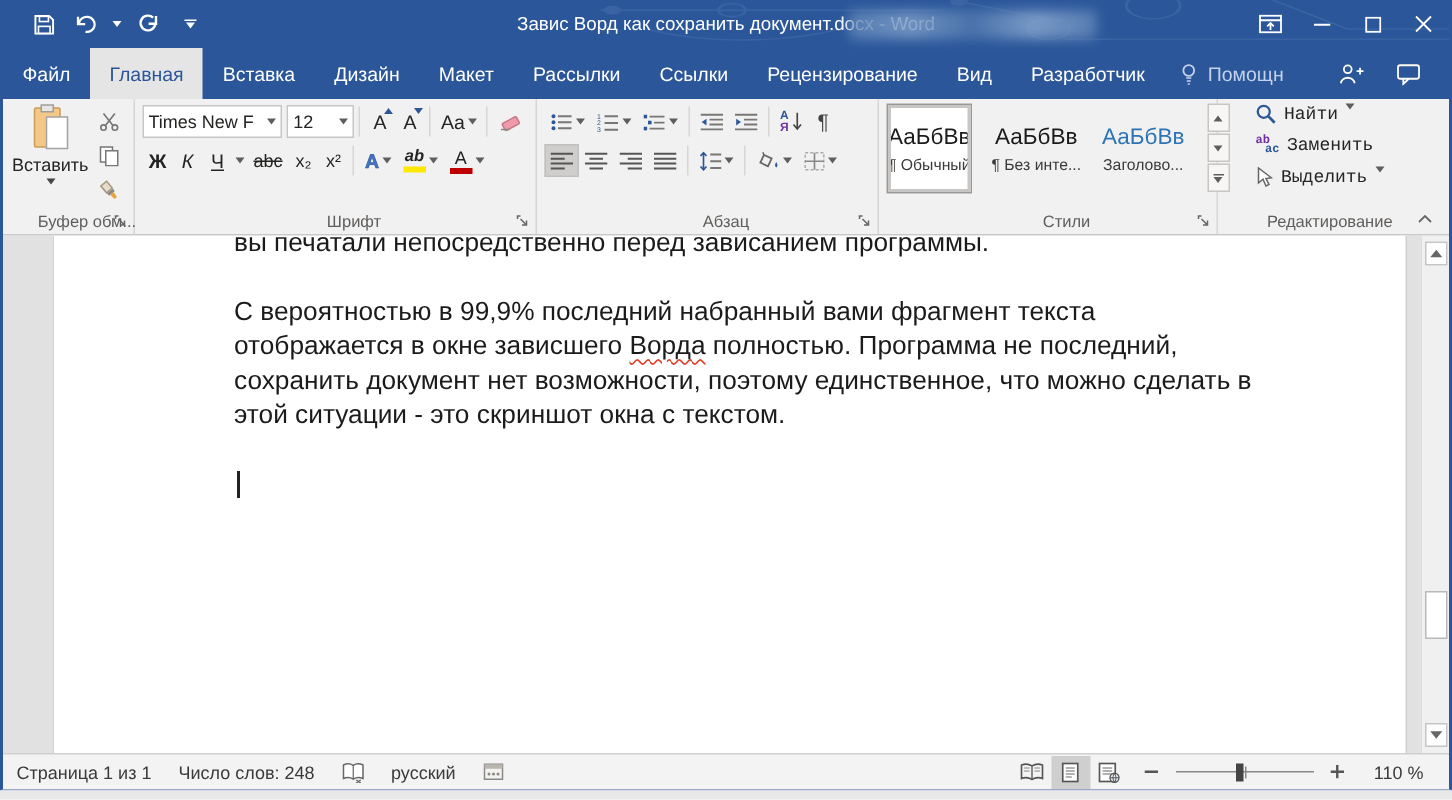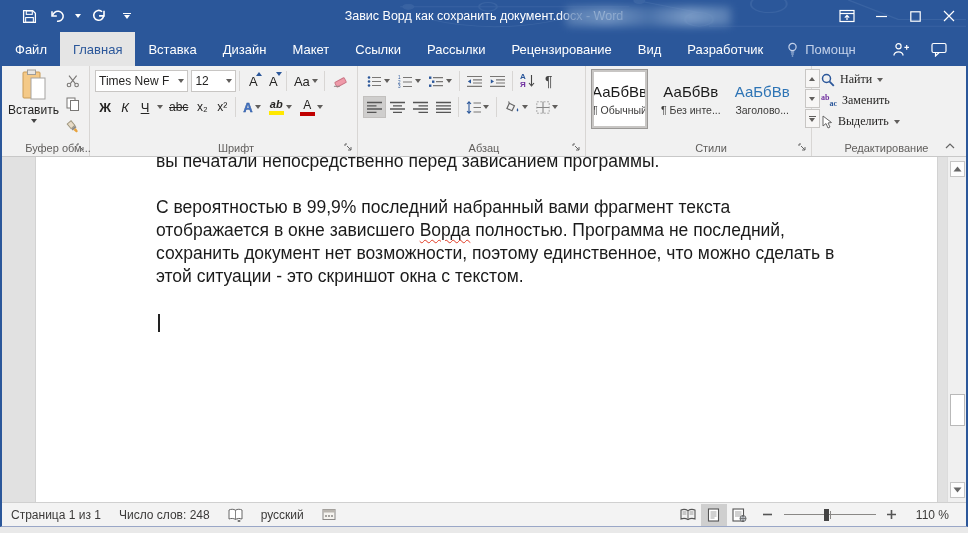"Ссылки" div.tab { order: before "Рассылки" -> after "Рассылки" }
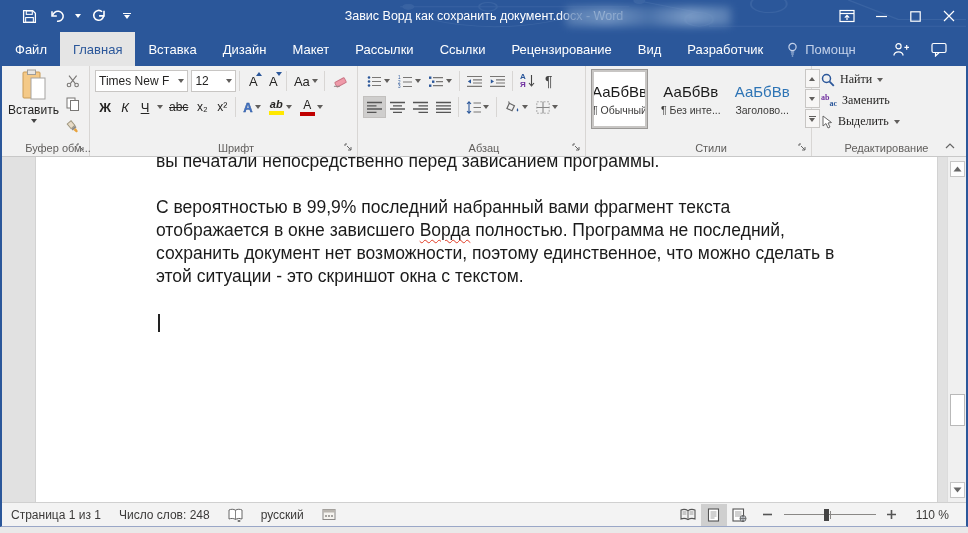"Найти" .edit-row { align-items: center -> none; font-family: Liberation Serif, serif -> Liberation Mono, monospace; margin-left: none -> 16px }
